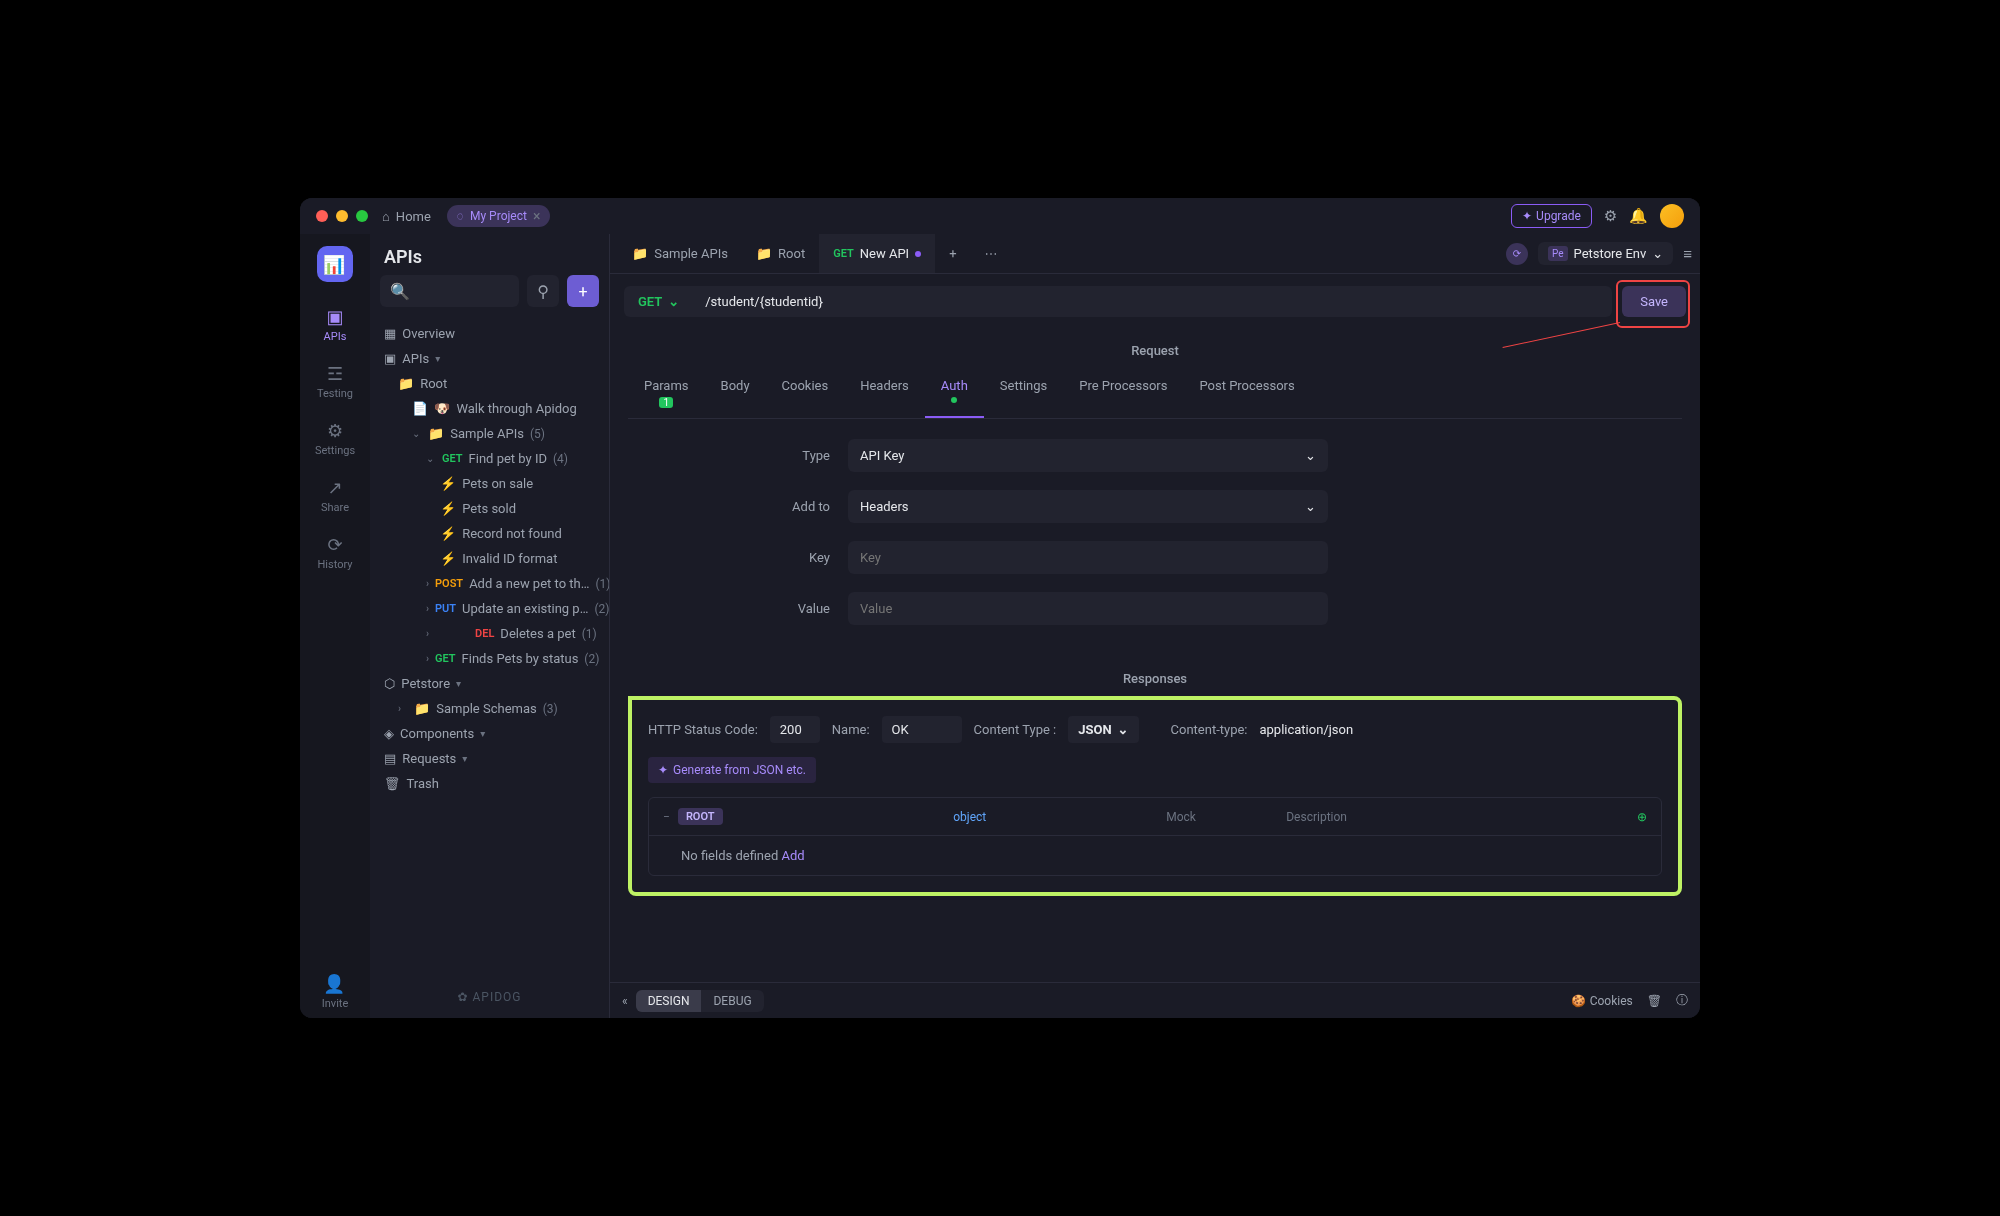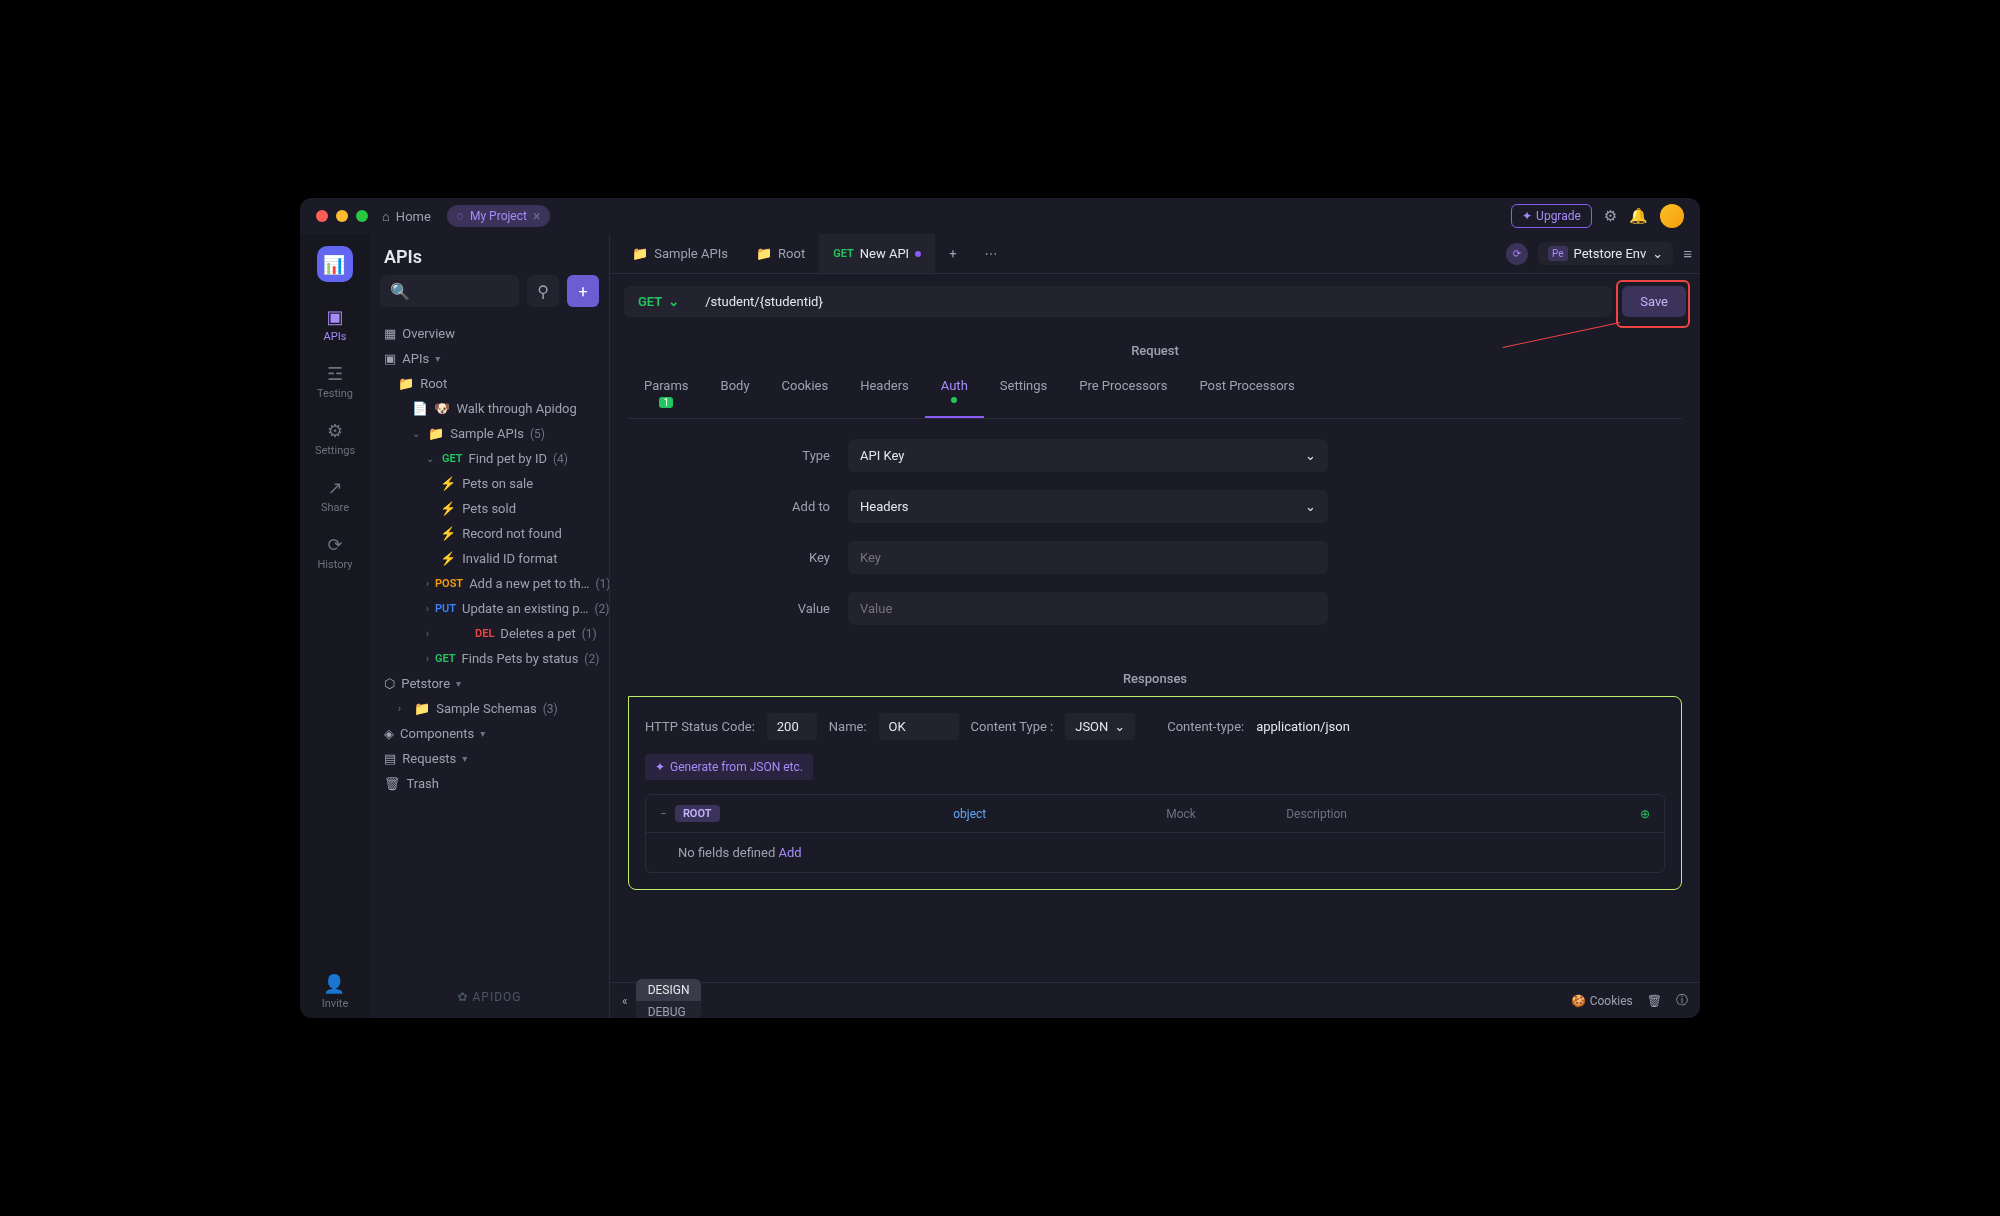"HTTP Status Code:" .resp-box { border: 1px solid #bef264 -> 4px solid #bef264 }
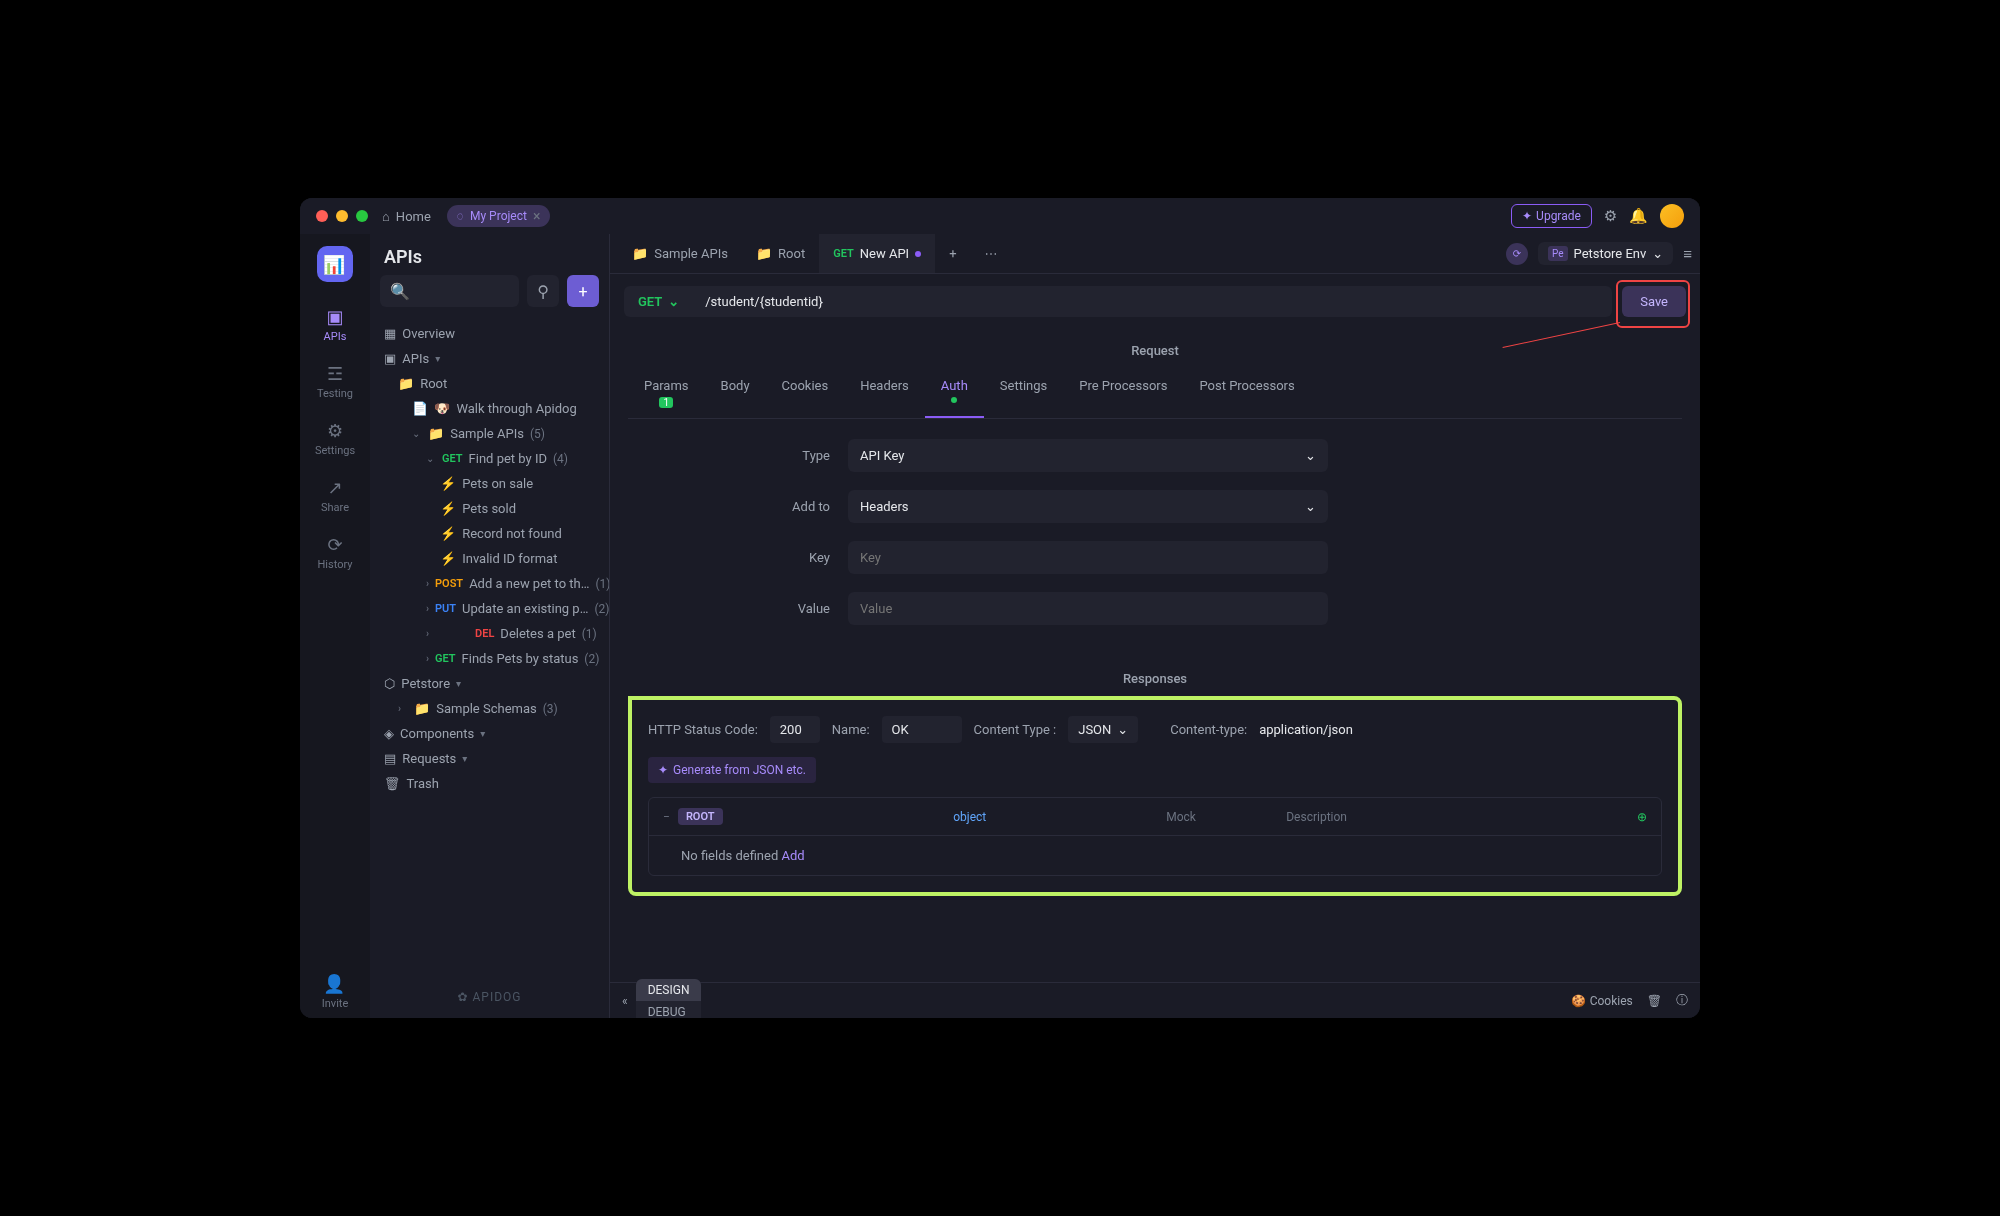"JSON" .mini-select { font-weight: none -> bold }
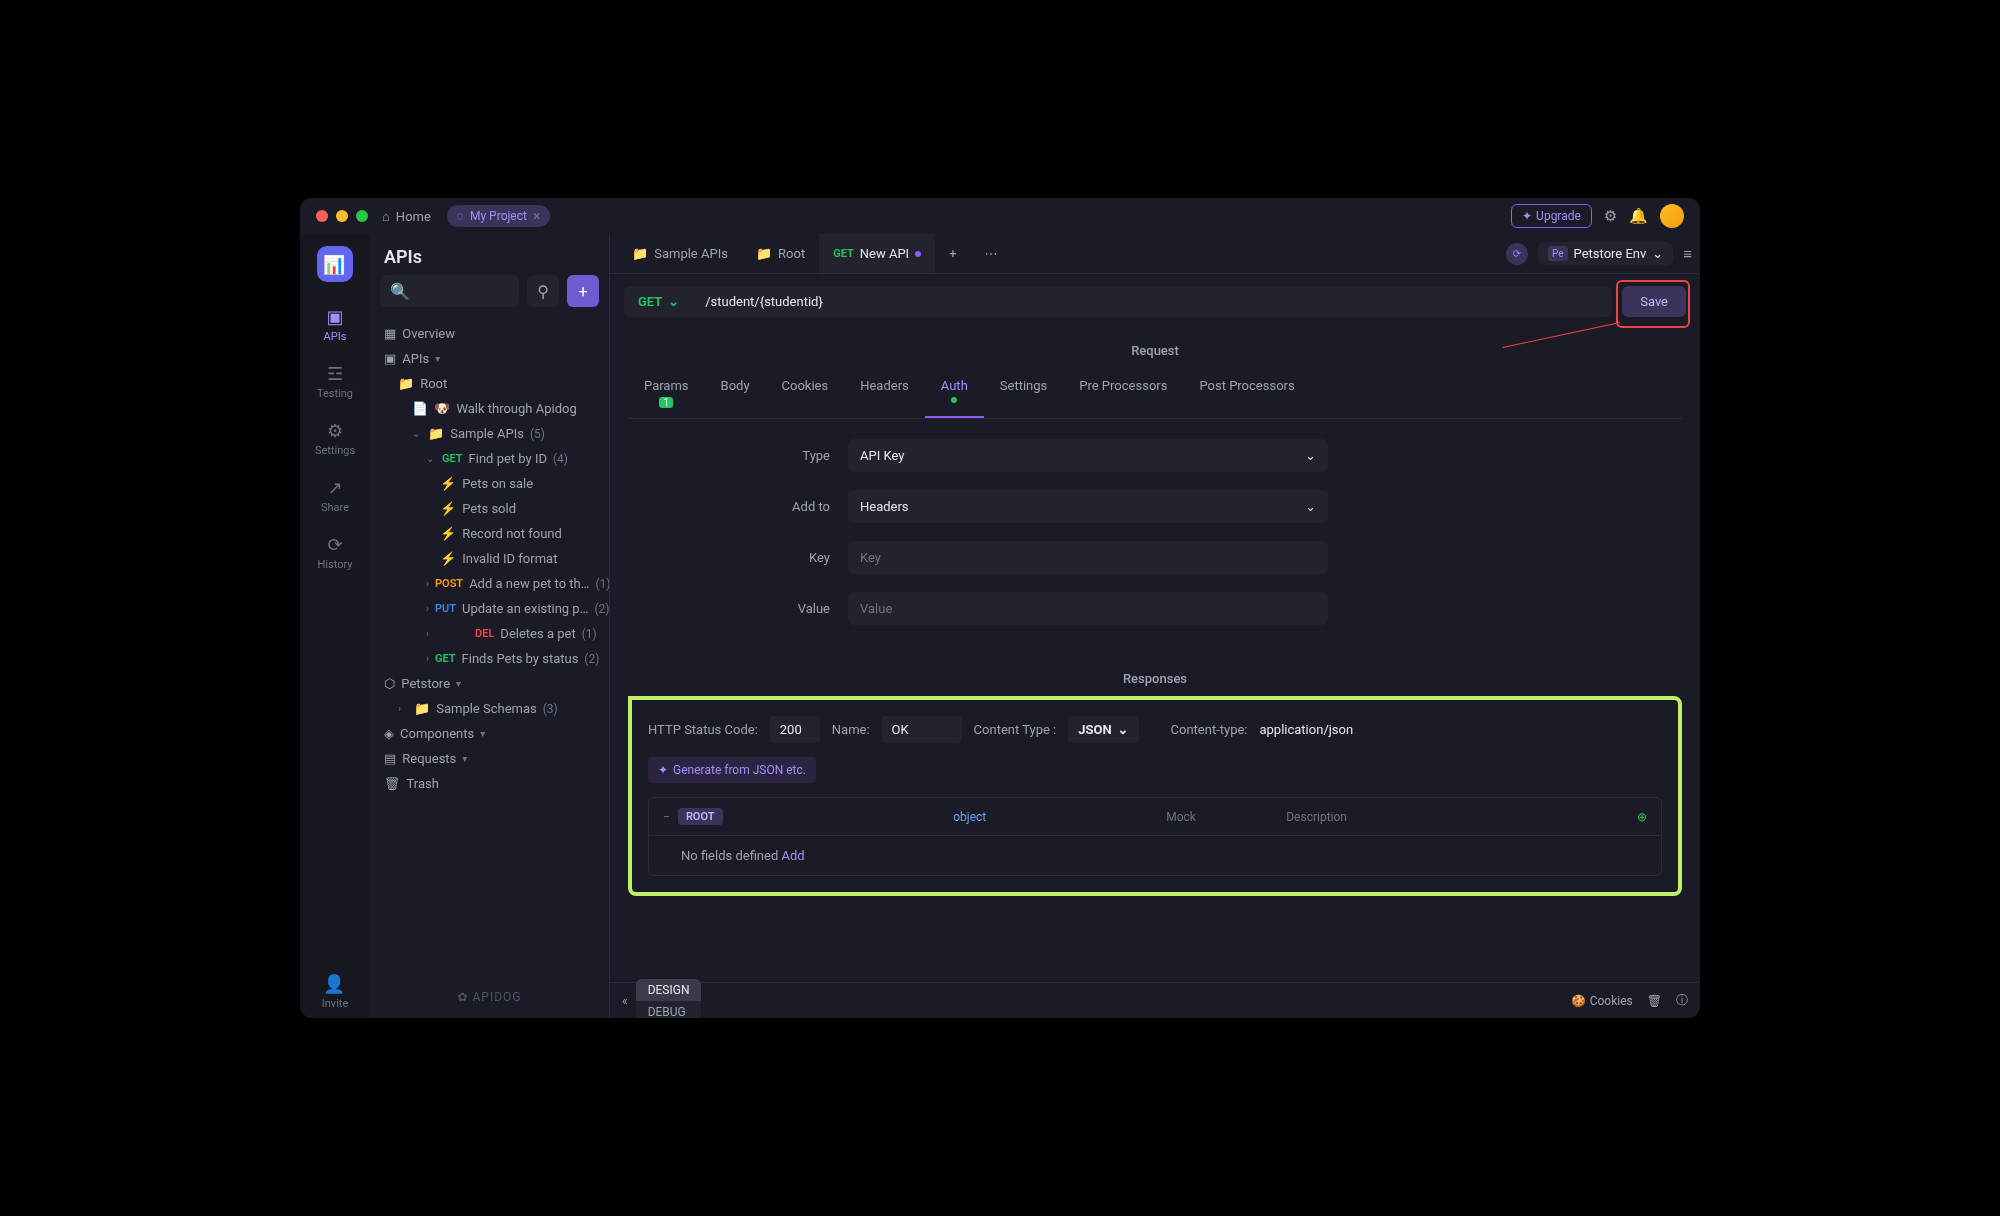"DESIGN" .mode-toggle { flex-direction: column -> none }
